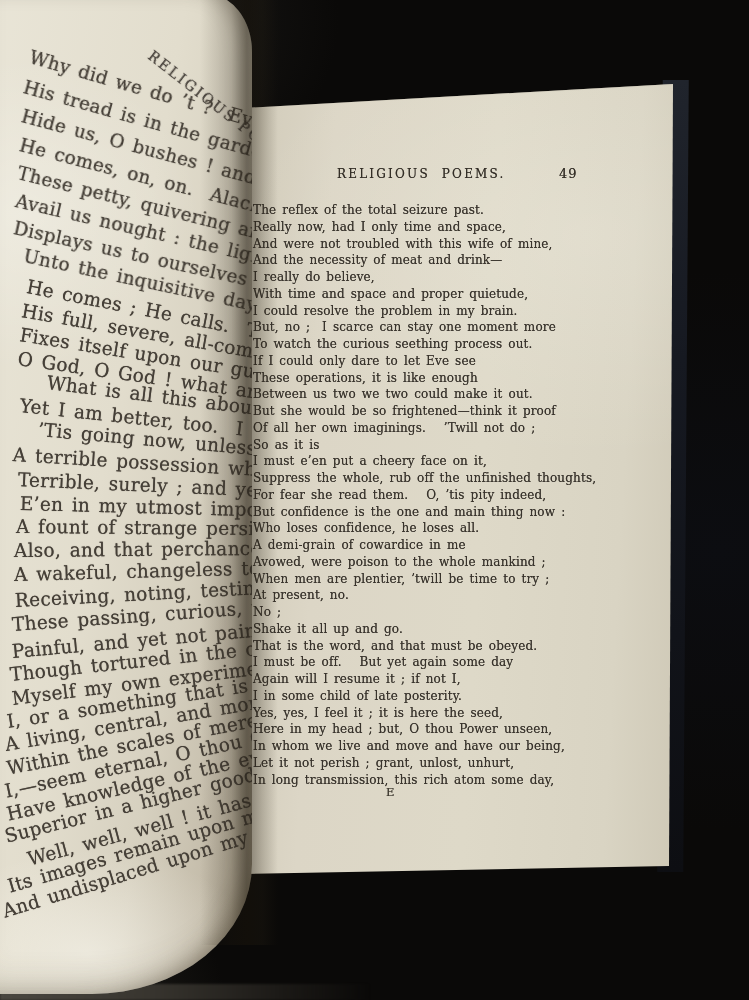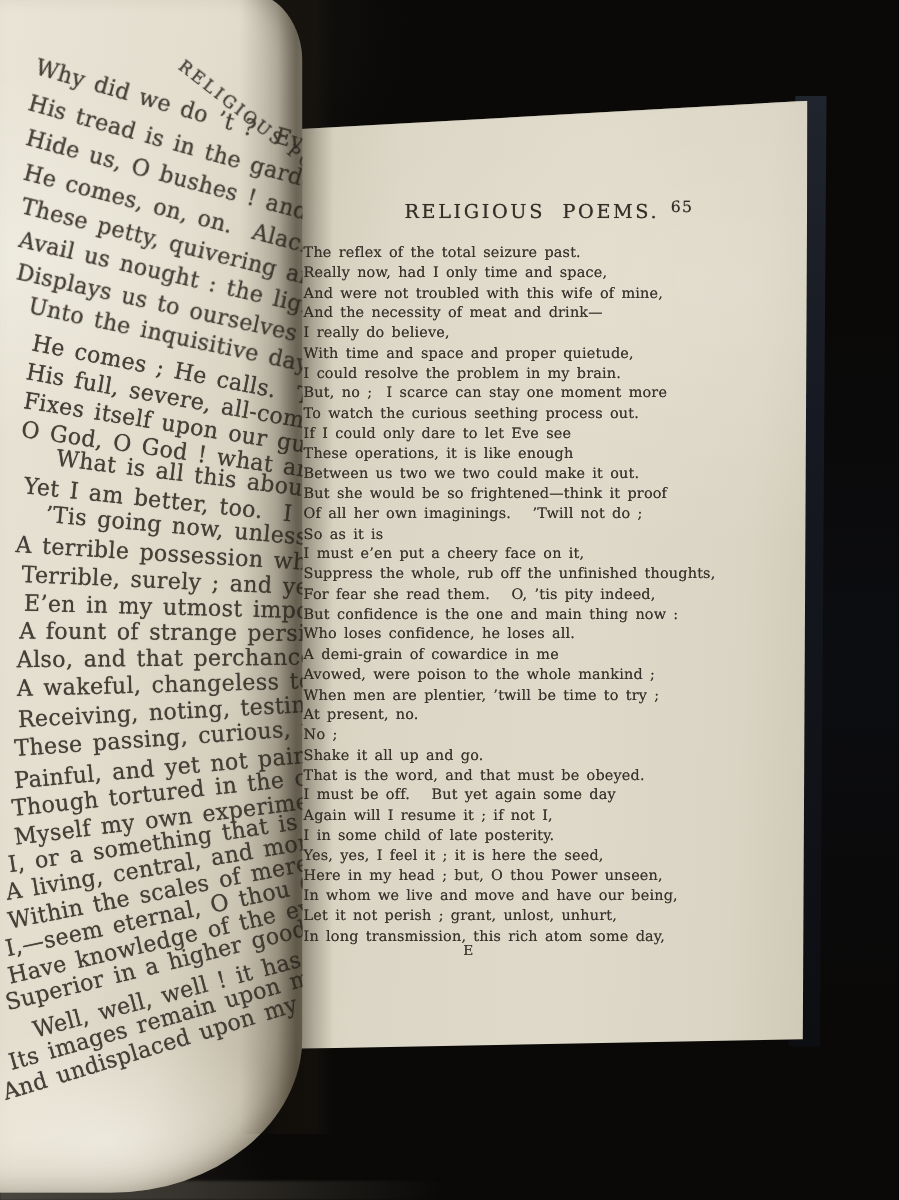"RELIGIOUS POEMS." .rp-header { font-size: 16px -> 12px }
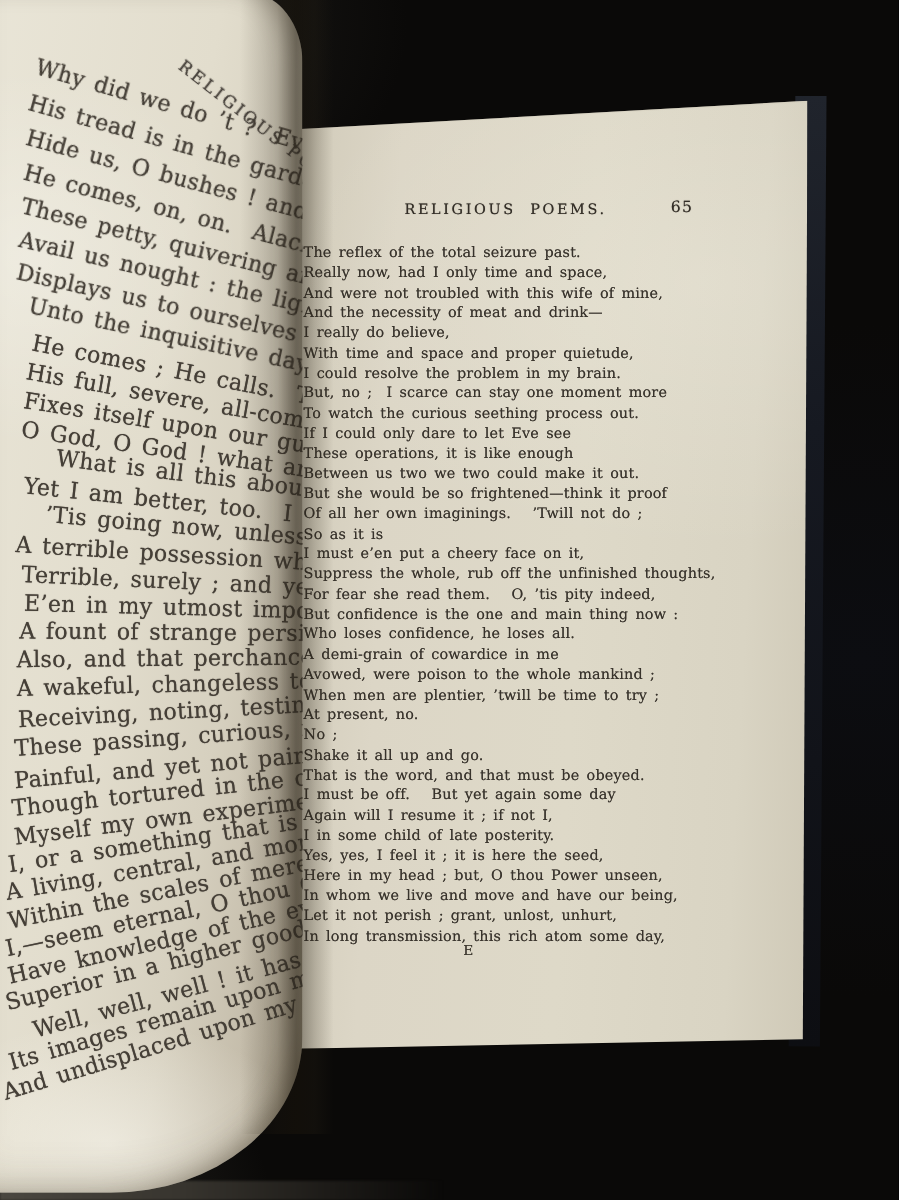"65" div.rp-number { text: 65 -> 49 }
